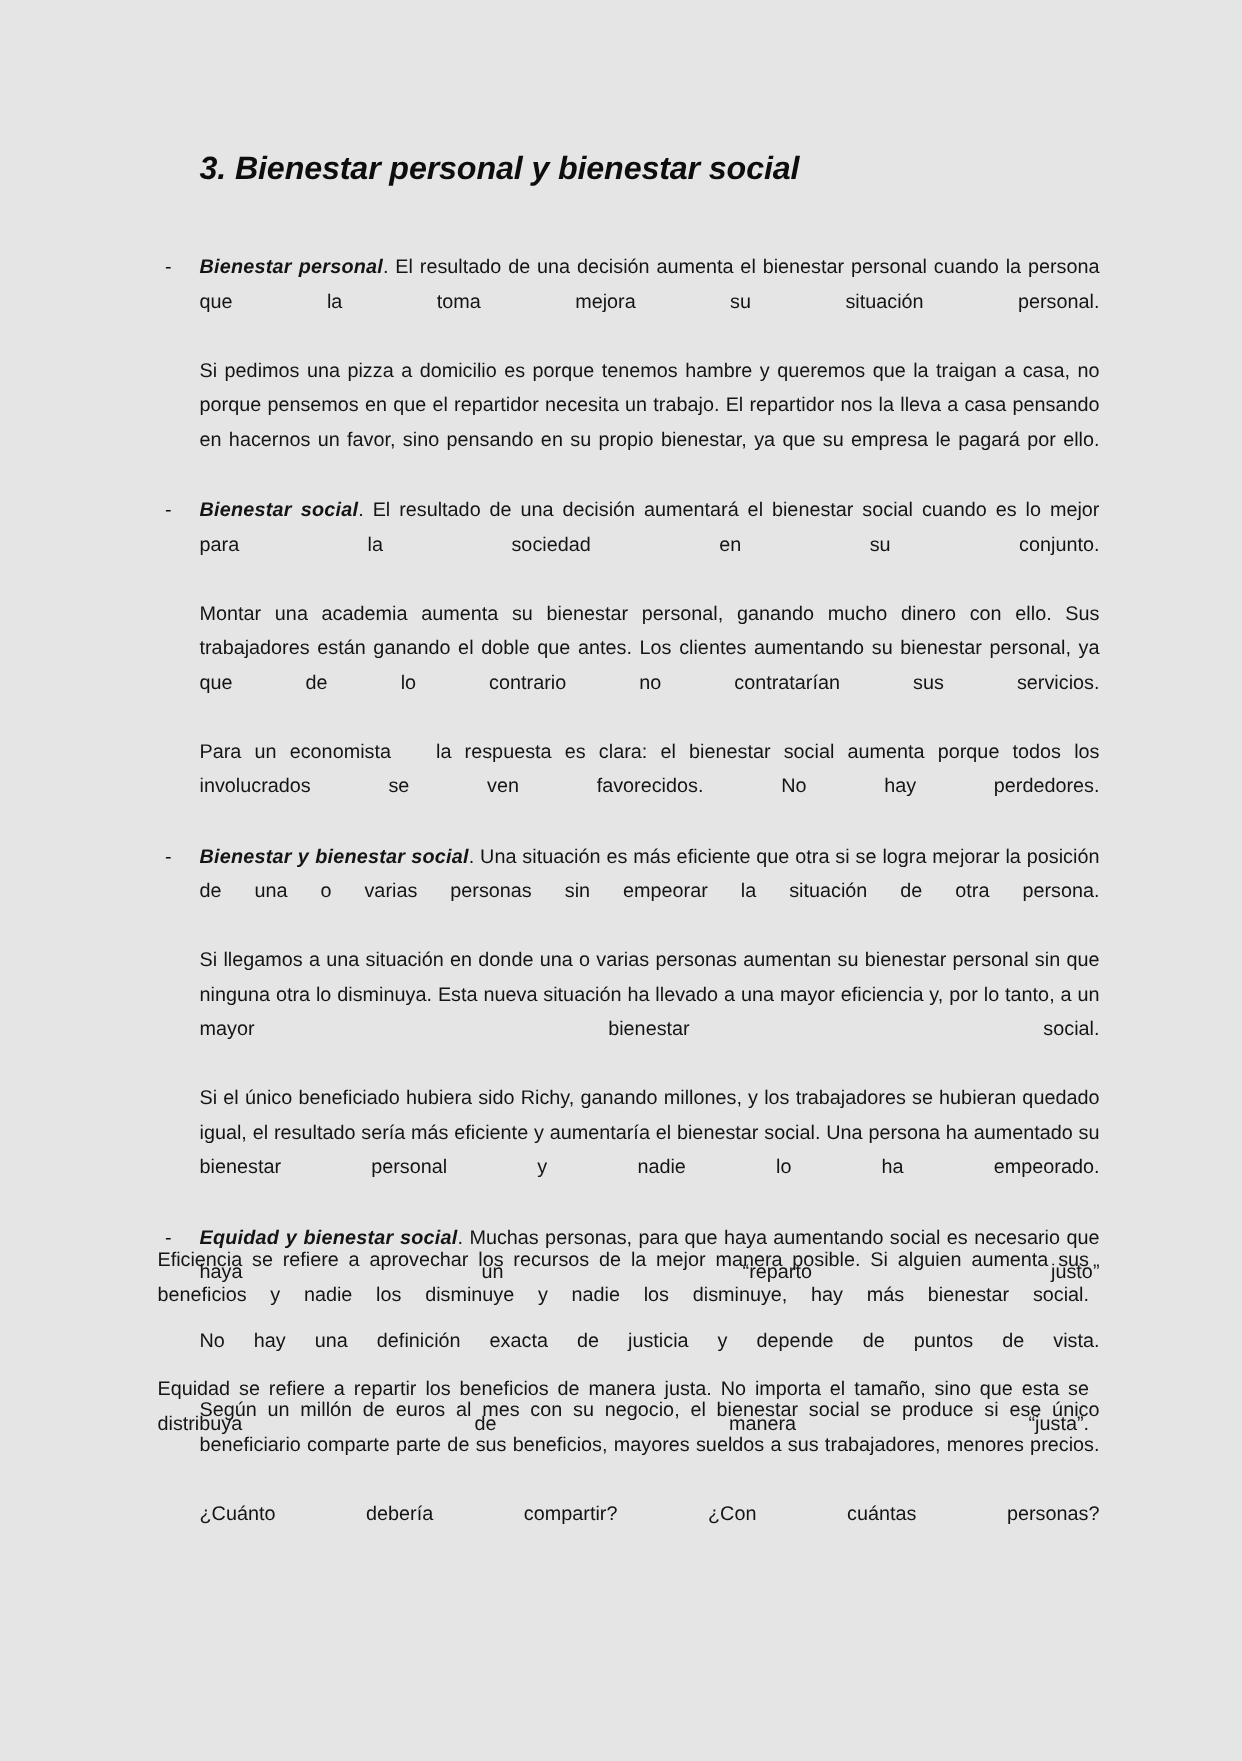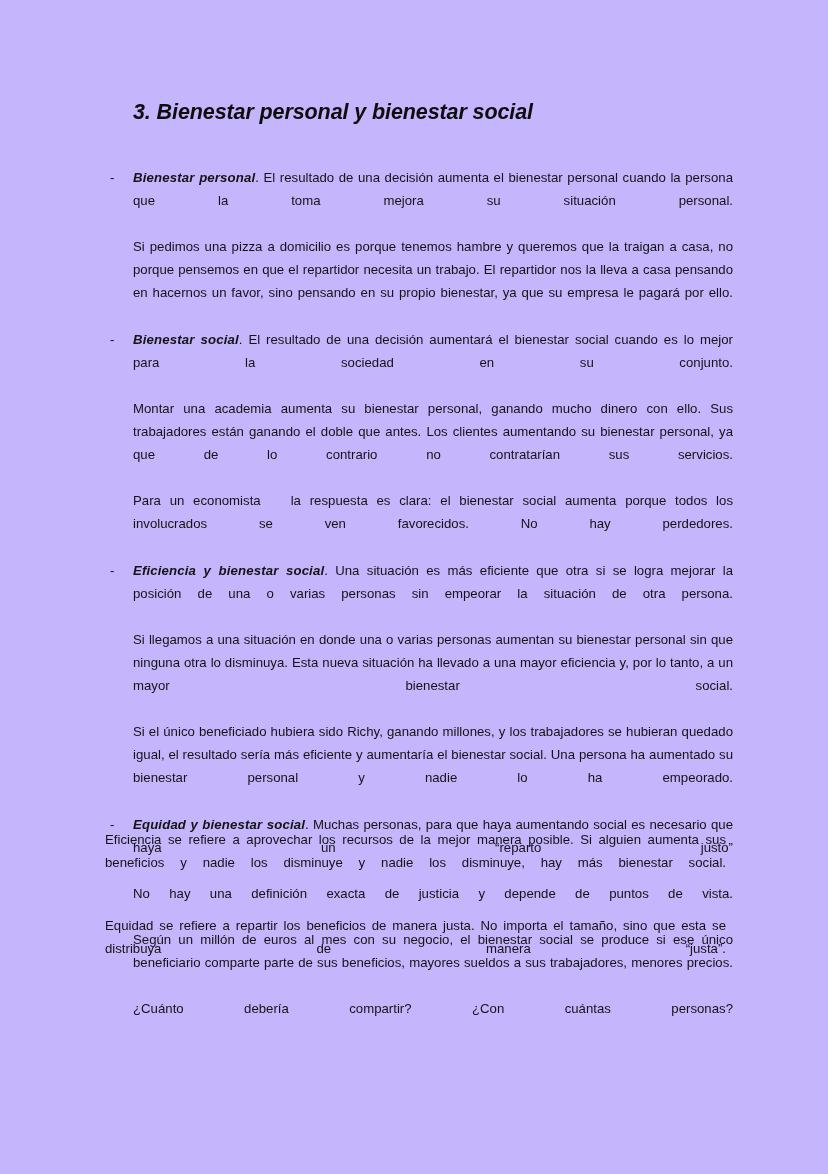"3. Bienestar personal y bienestar" .page { background: #c4b5fd -> #e5e5e5 }
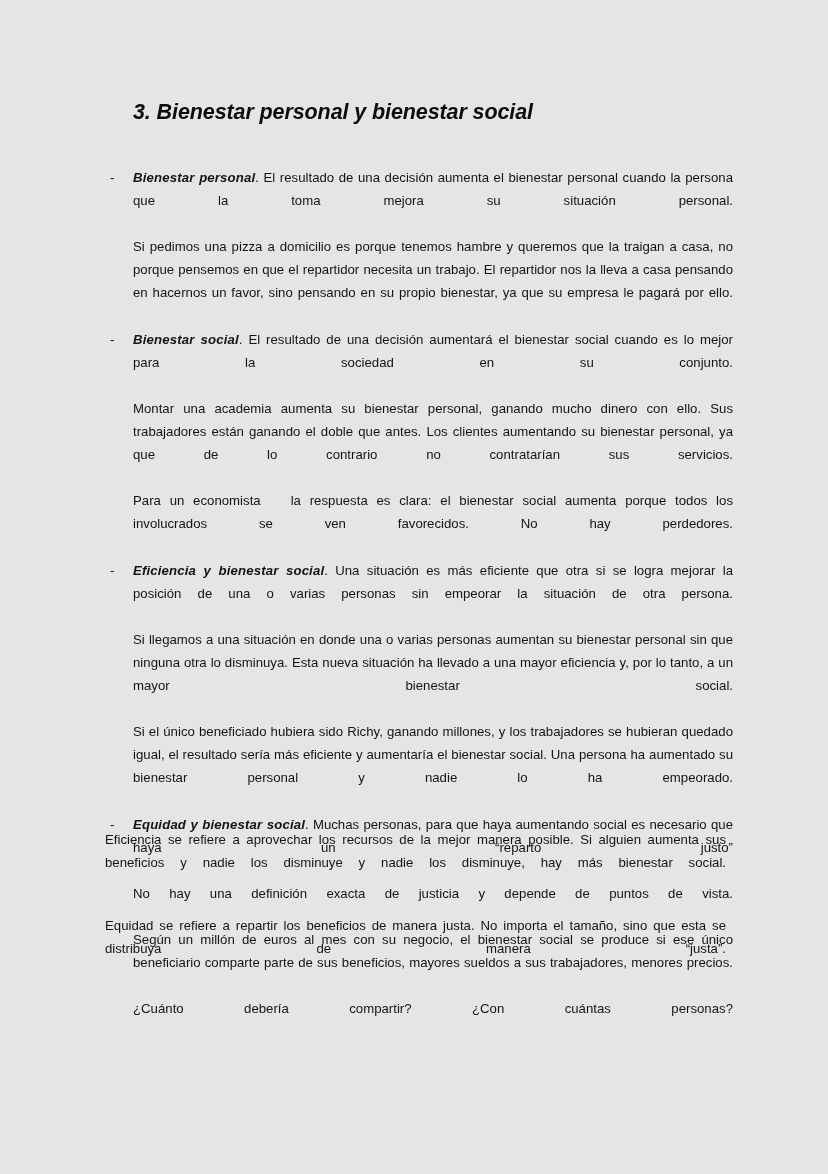"Eficiencia y bienestar social" span.term { text: Eficiencia -> Bienestar }
